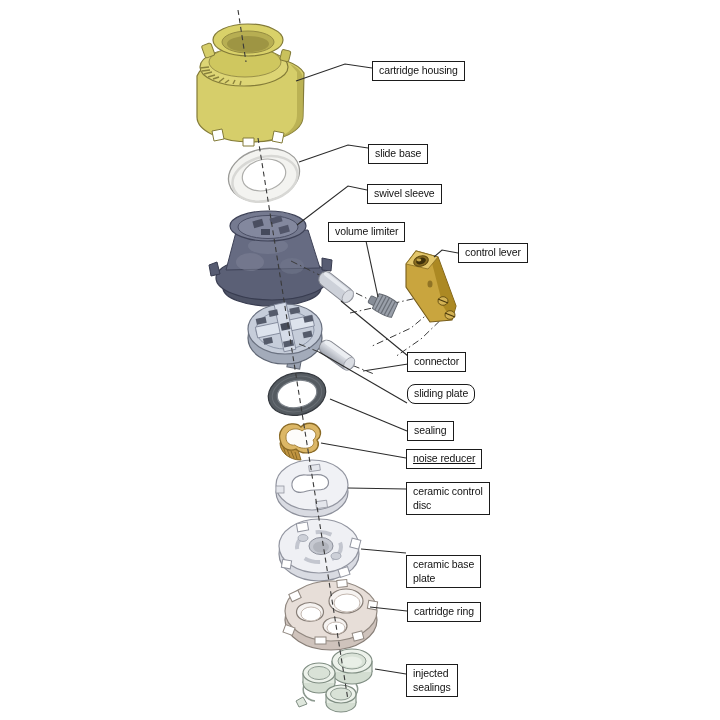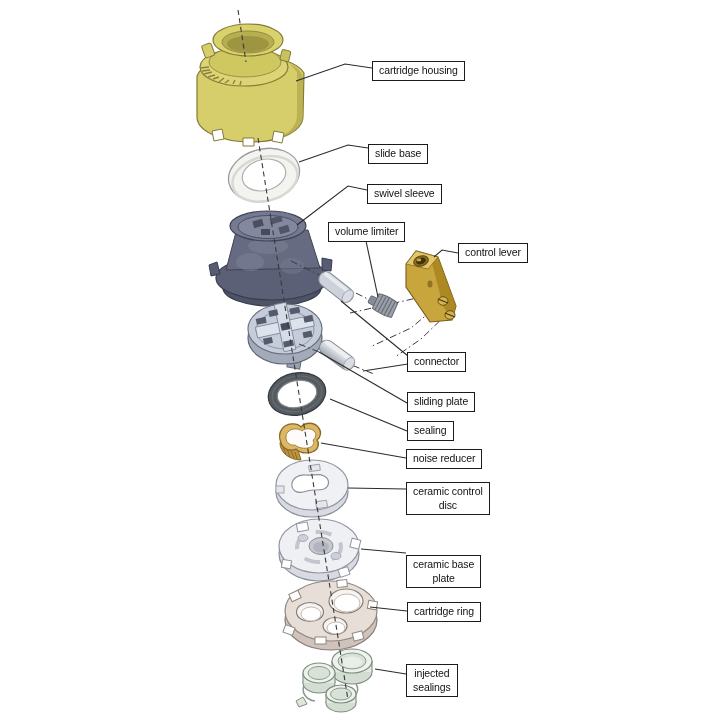"cartridge housing" .stage { text-align: center -> none }
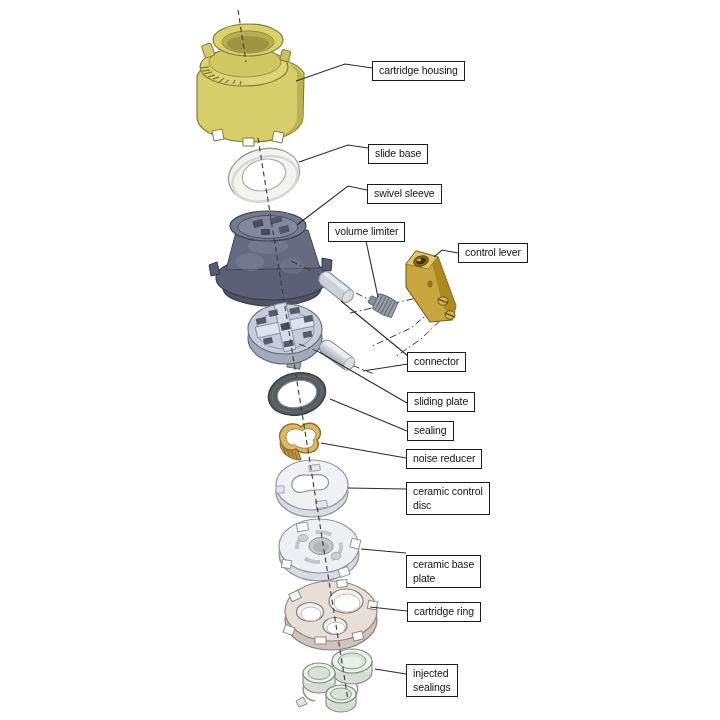"sliding plate" div.lbl { border-radius: none -> 8px; top: 392px -> 384px }
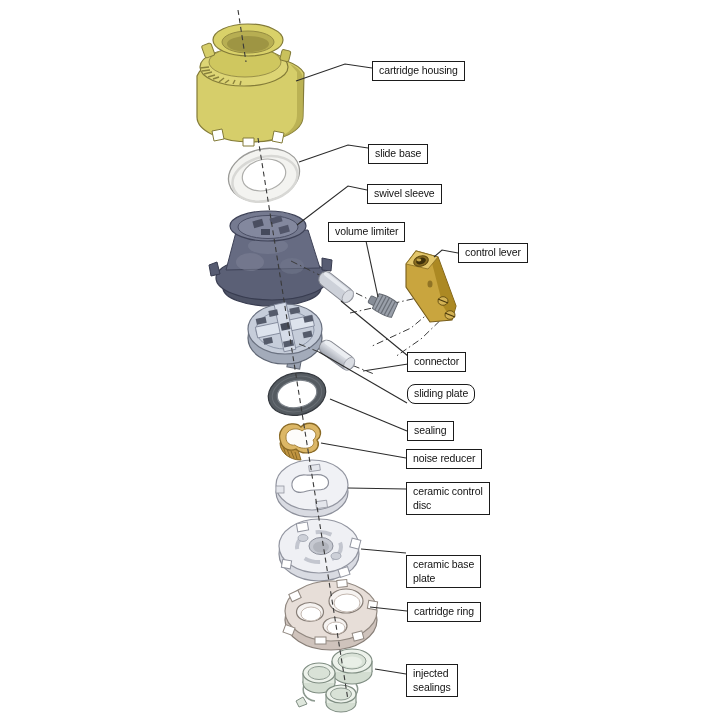"noise reducer" div.lbl { text-decoration: none -> underline }
